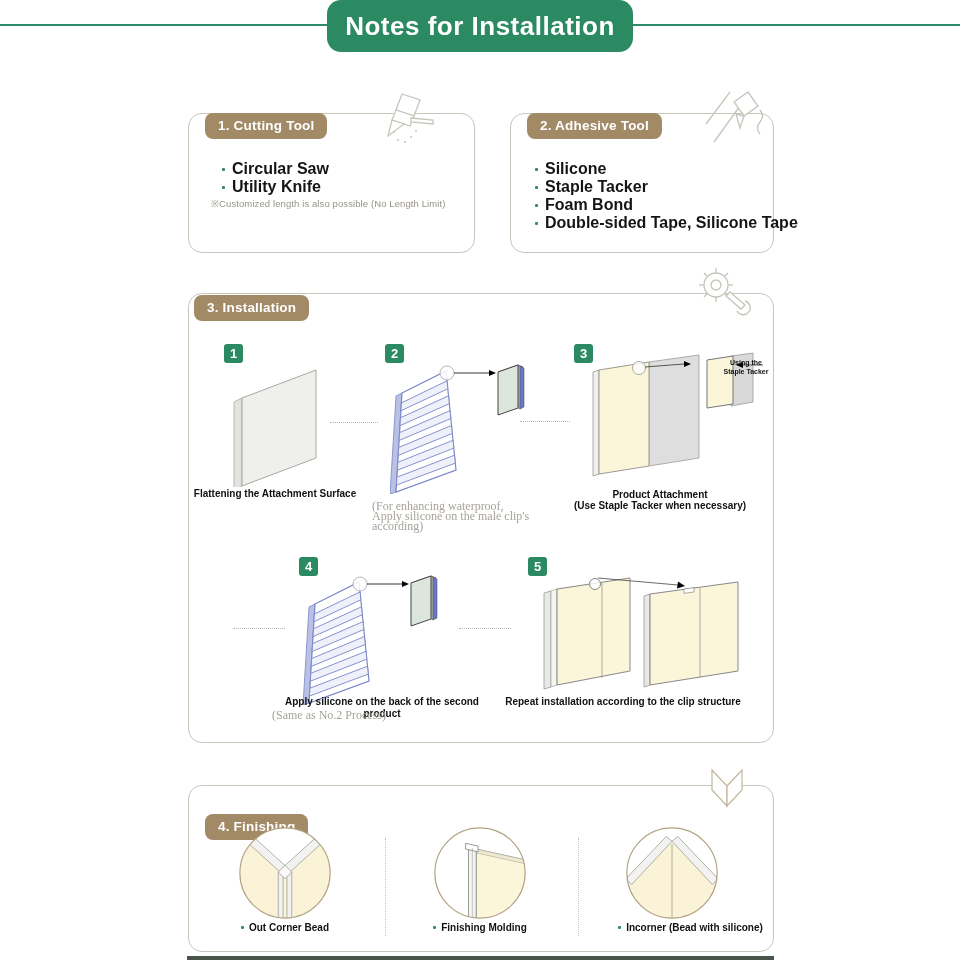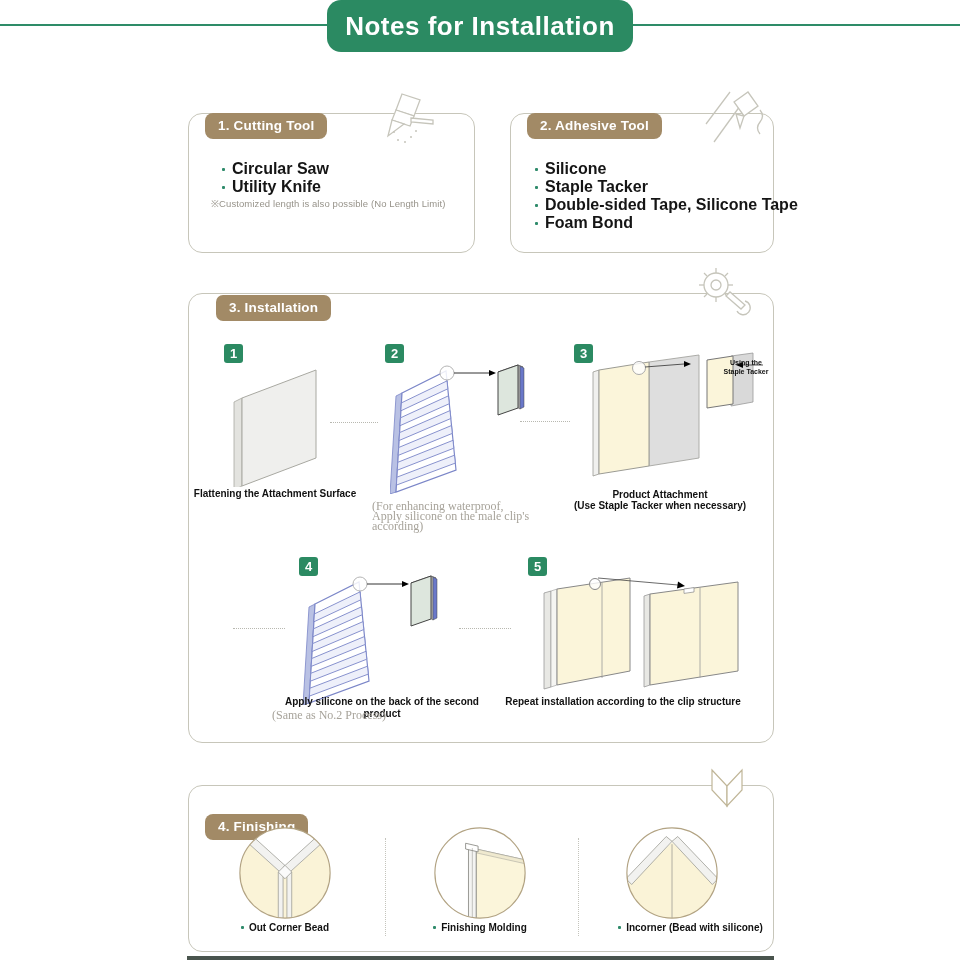"Double-sided Tape, Silicone Tape" div.bullet-row { order: before "Foam Bond" -> after "Foam Bond" }
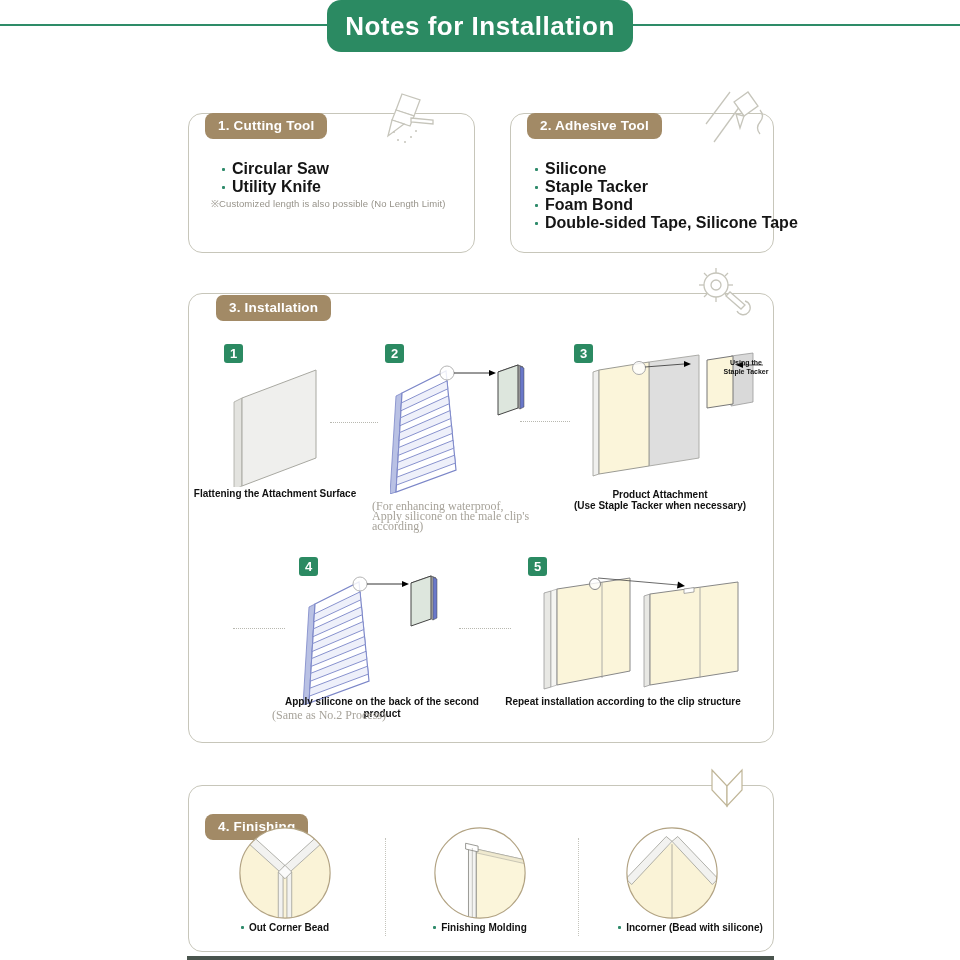"3. Installation" div.abs { border-radius: 7px -> none; left: 216px -> 194px }
